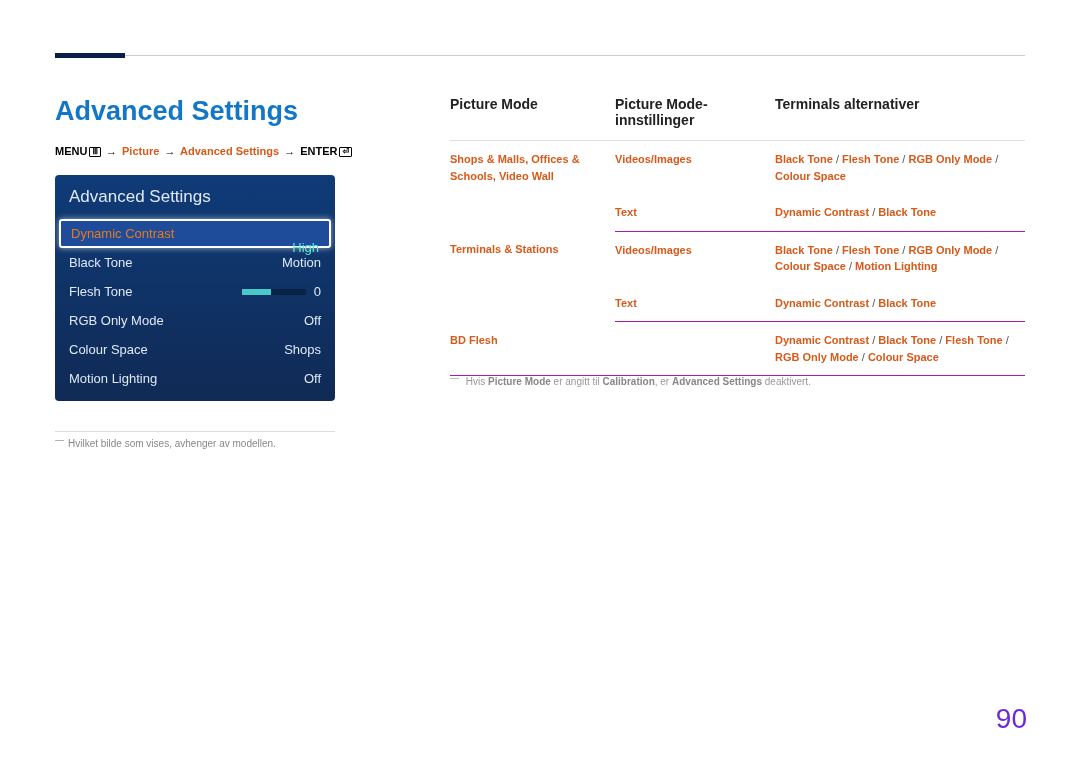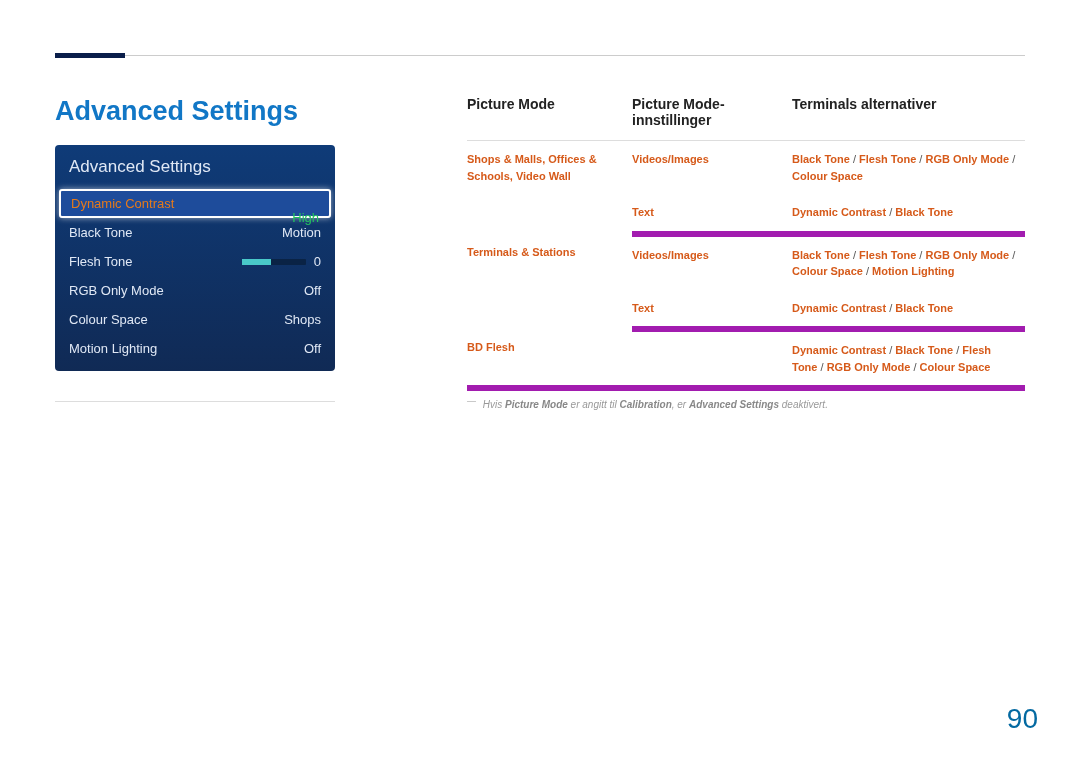"Advanced Settings" .main { gap: 77px -> 60px }
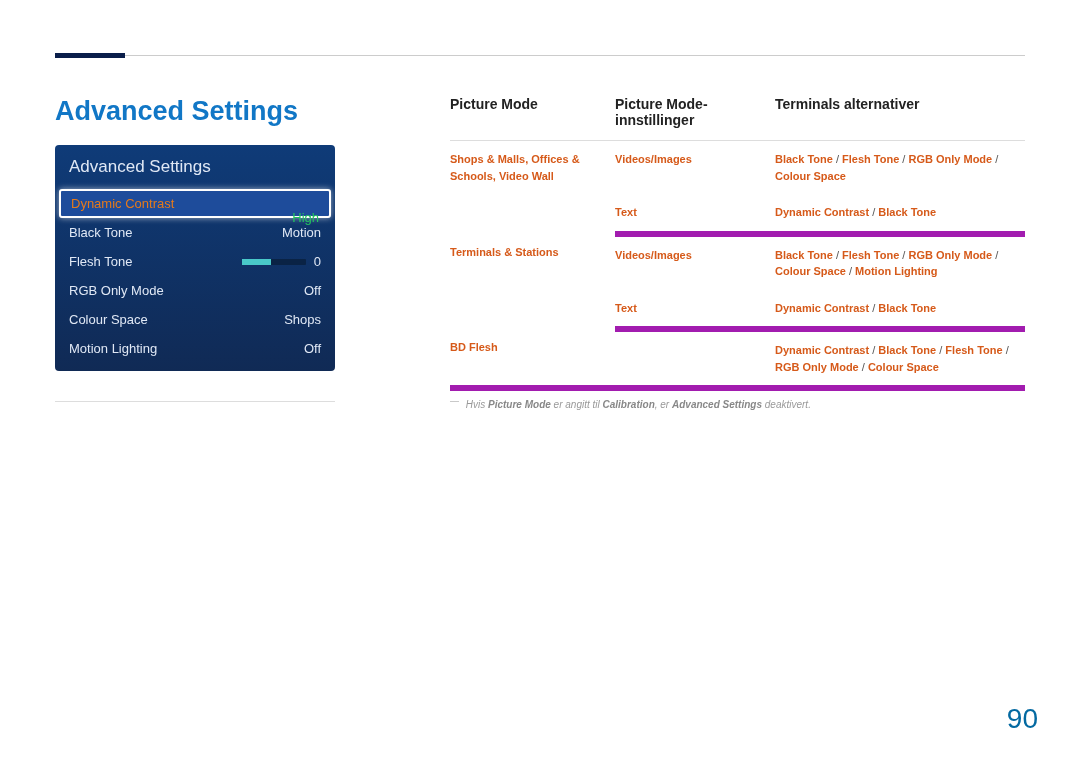"MENU Ⅲ → Picture →" div.breadcrumb { html: none -> <div> <span>MENU</span><span>Ⅲ</span> <span>→</span> <span>Picture</span> <span>→</span> <span>Advanced Settings</span> <span>→</span> <span>ENTER</span><span>⏎</span> </div> }
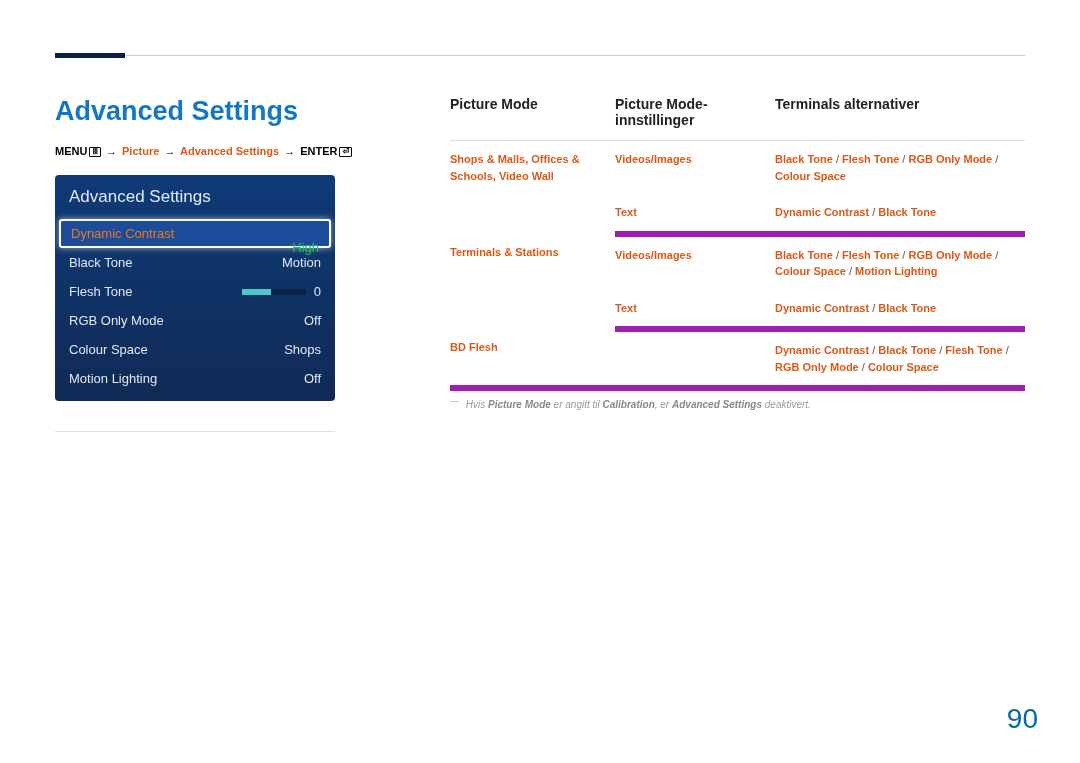"Text" .table tbody td { border-bottom: 6px solid #a21caf -> 1px solid #a21caf }
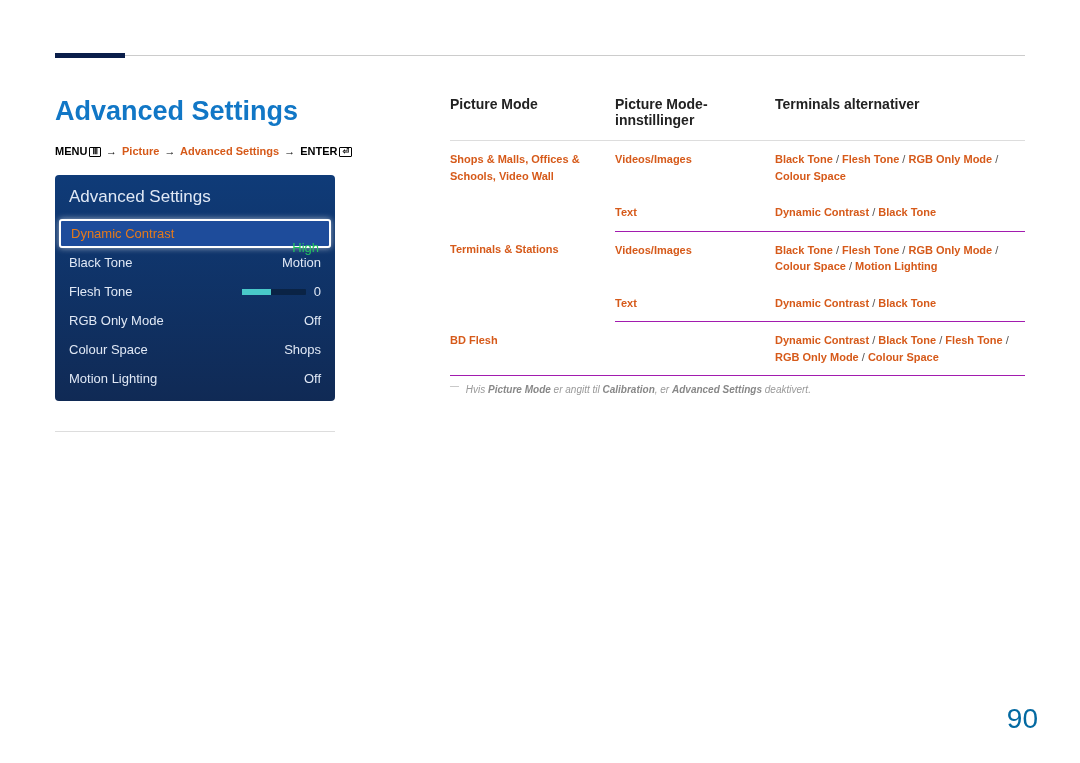"High" .panel-row.selected .value { color: #22c55e -> #5eead4 }
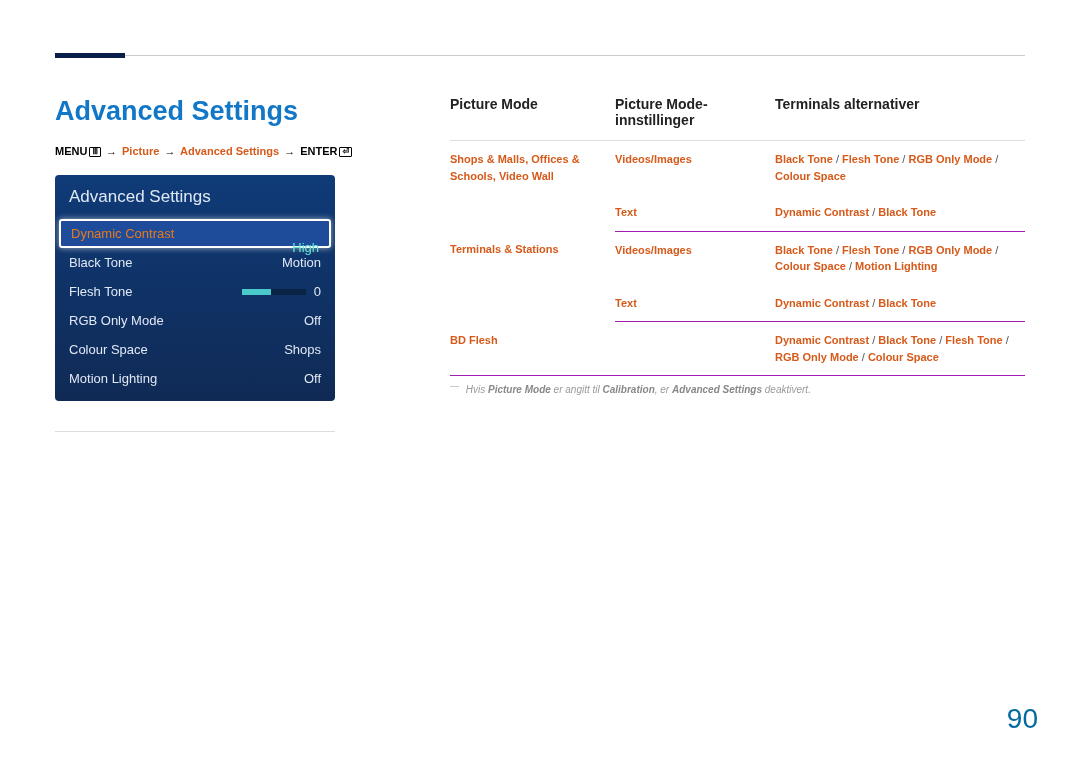"Hvis Picture Mode er angitt" .table-footnote { font-style: italic -> none; margin-top: 8px -> none }
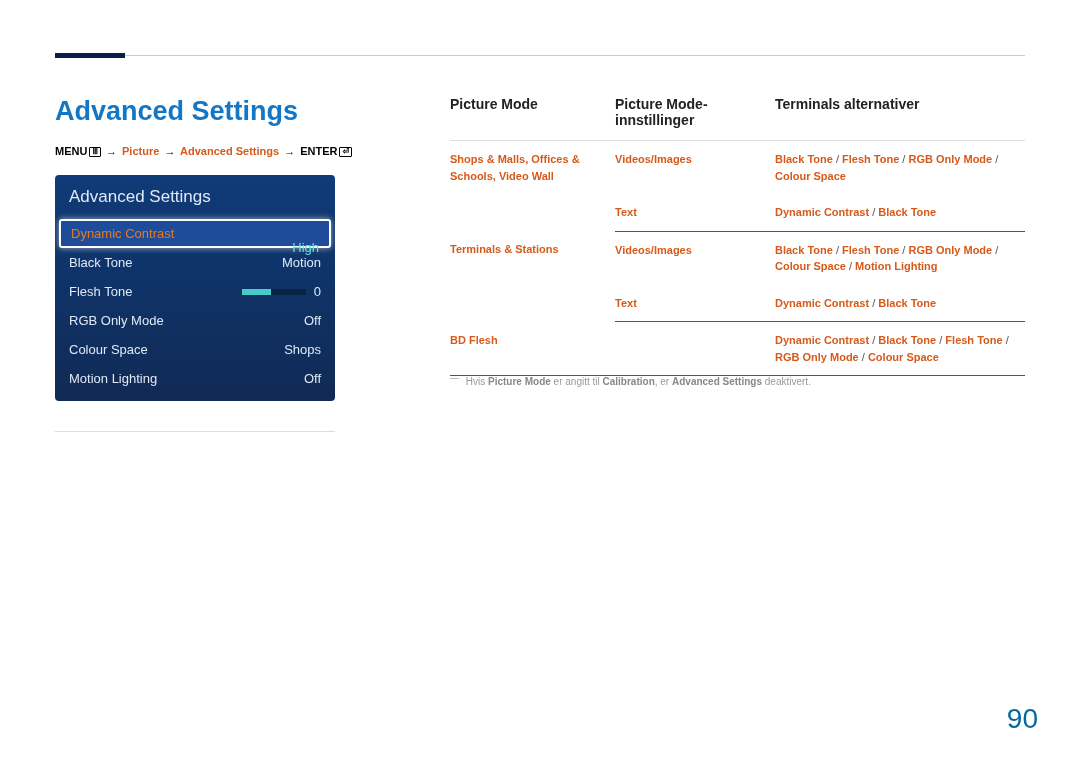"Hvilket bilde som vises, avhenger" div.footnote { html: none -> <div>Hvilket bilde som vises, avhenger av modellen.</div> }
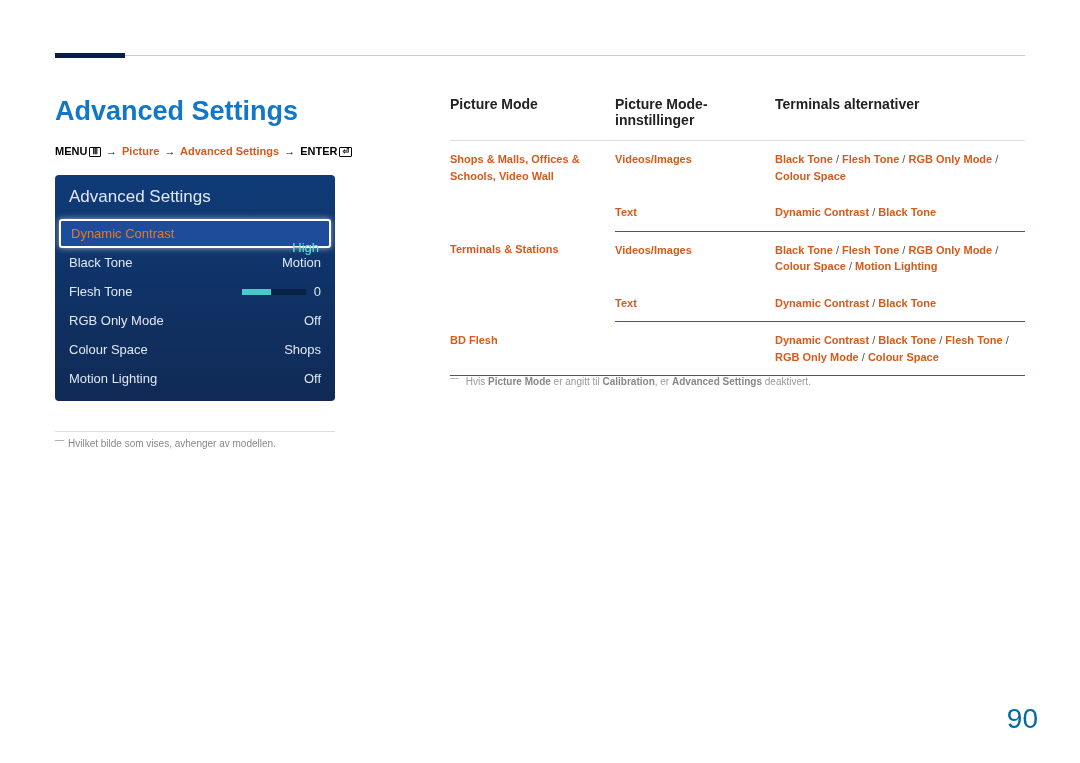"90" .page-number { color: #0369a1 -> #6d28d9; right: 42px -> 53px }
